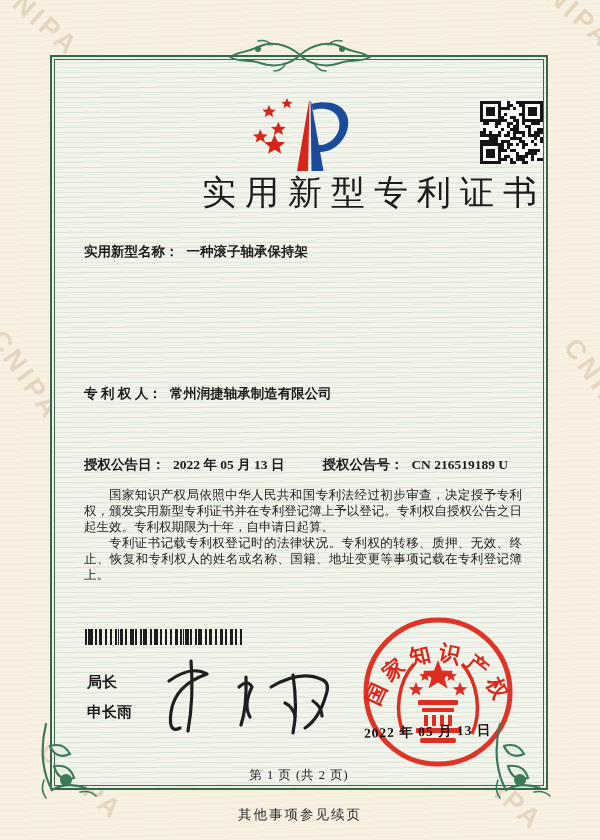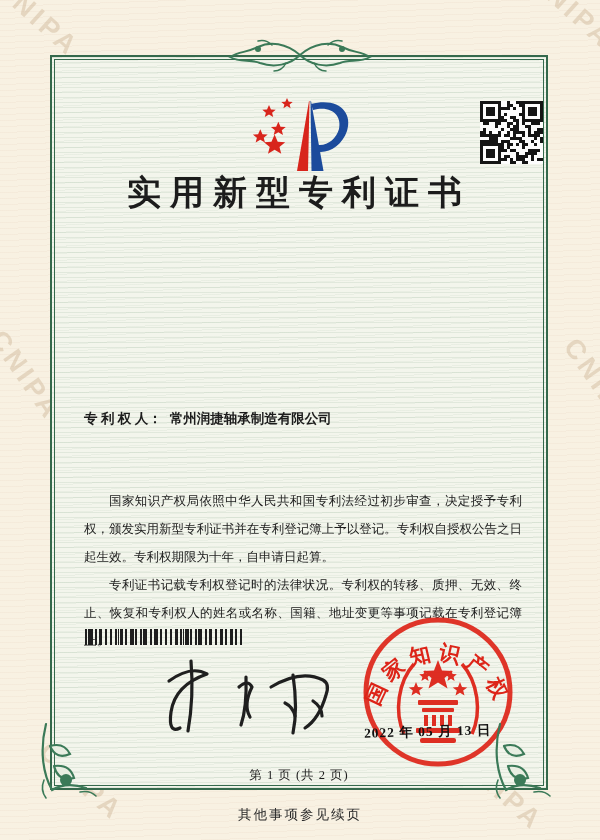"实用新型专利证书" .title { font-weight: 700 -> 400; text-align: center -> right }
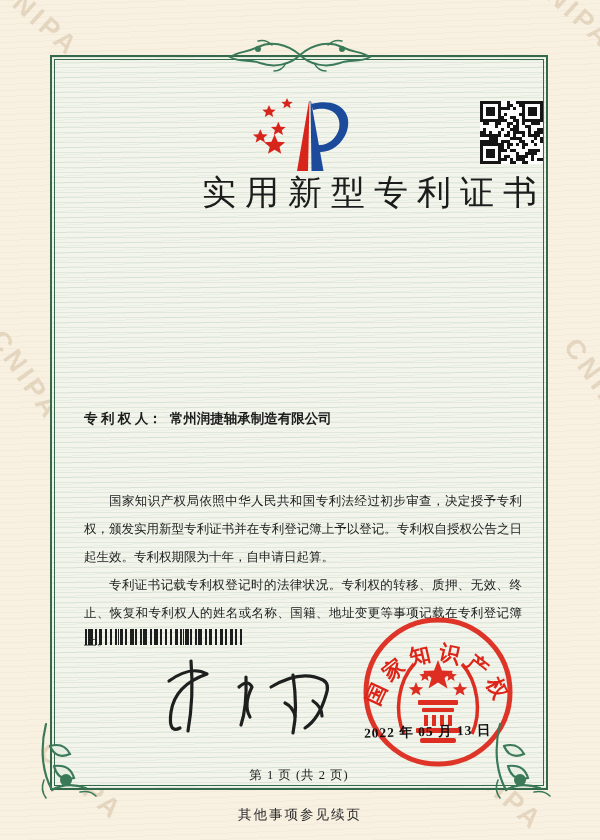"实用新型名称： 一种滚子轴承保持架" div.row { html: none -> <div> <span>实用新型名称：</span><span>一种滚子轴承保持架</span> </div> }
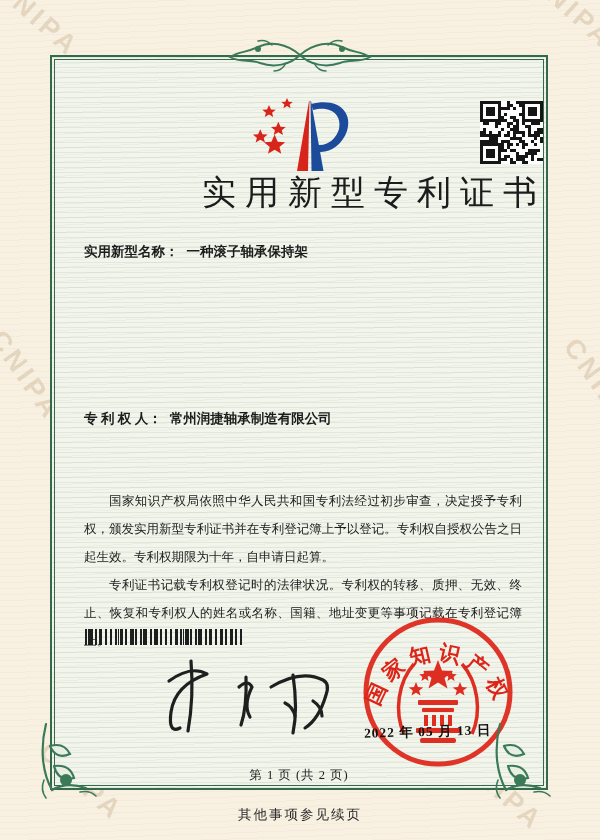"专 利 权 人： 常州润捷轴承制造有限公司" div.row { margin-top: 25px -> none }
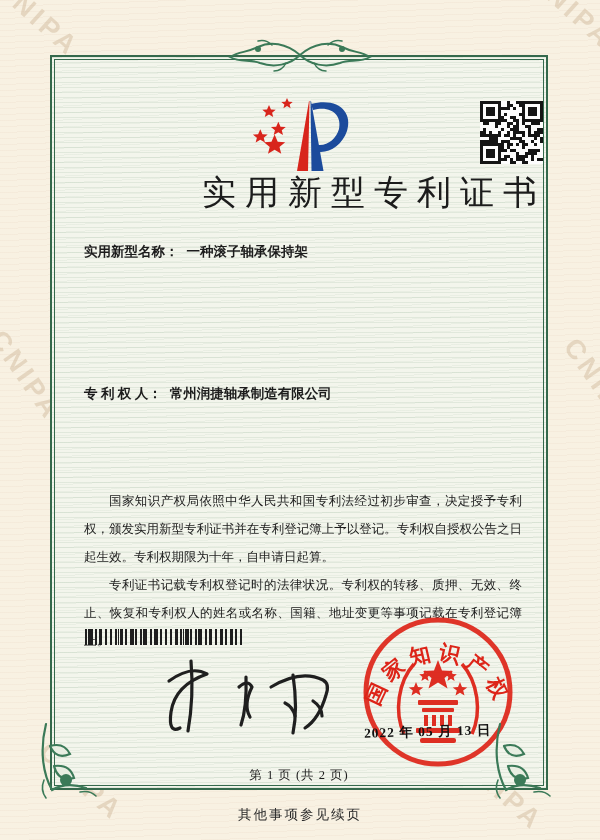"授权公告日： 2022 年 05 月" div.row { html: none -> <div> <span>授权公告日：</span><span>2022 年 05 月 13 日</span><span>授权公告号：</span><span>CN 216519189 U</span> </div> }
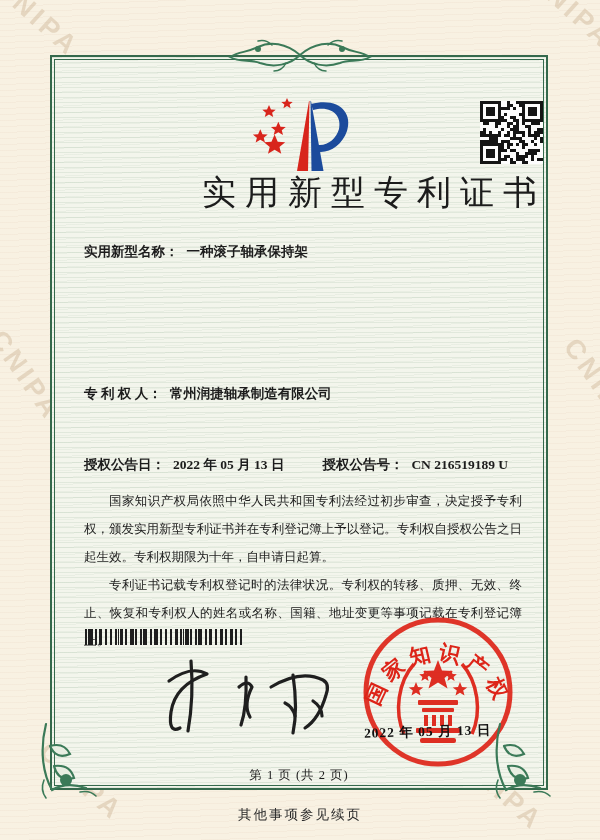"国家知识产权局依照中华人民共和国专利法经过初步审查，决定授予专利权，颁发实用新型" .paras { line-height: 28px -> 16px }
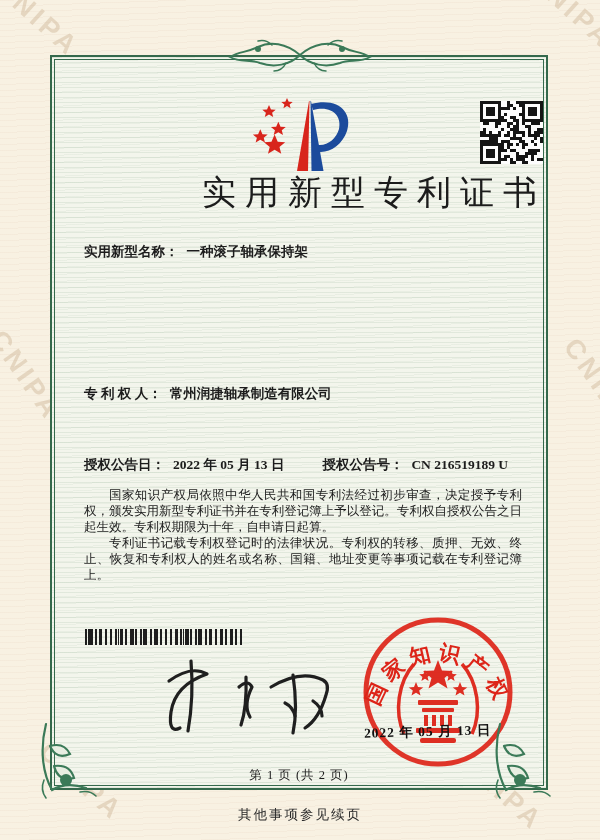"局长" div.director { html: none -> <div> <div>局长</div> <div>申长雨</div> </div> }
